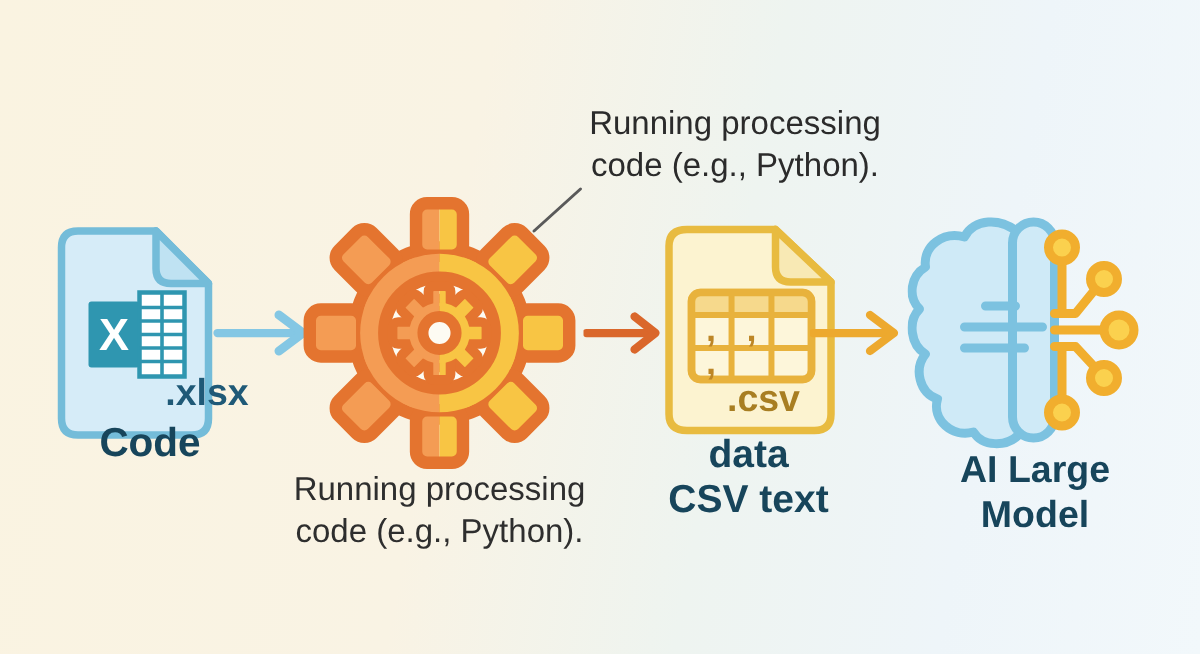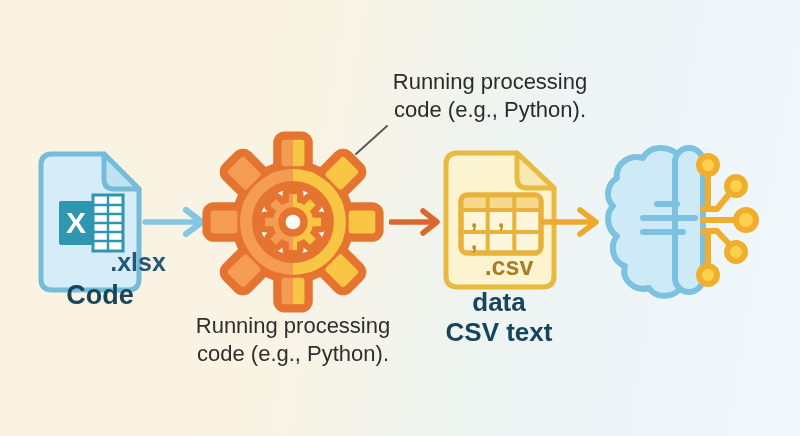"AI Large" span { html: none -> <span>AI Large</span> }
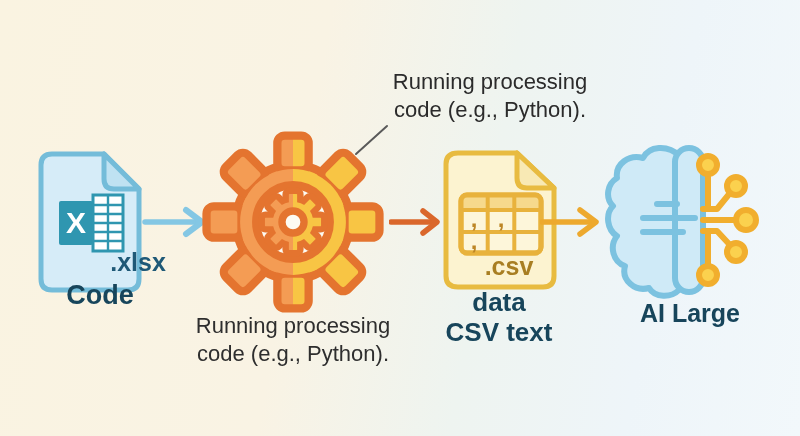"Model" span { html: none -> <span>Model</span> }
